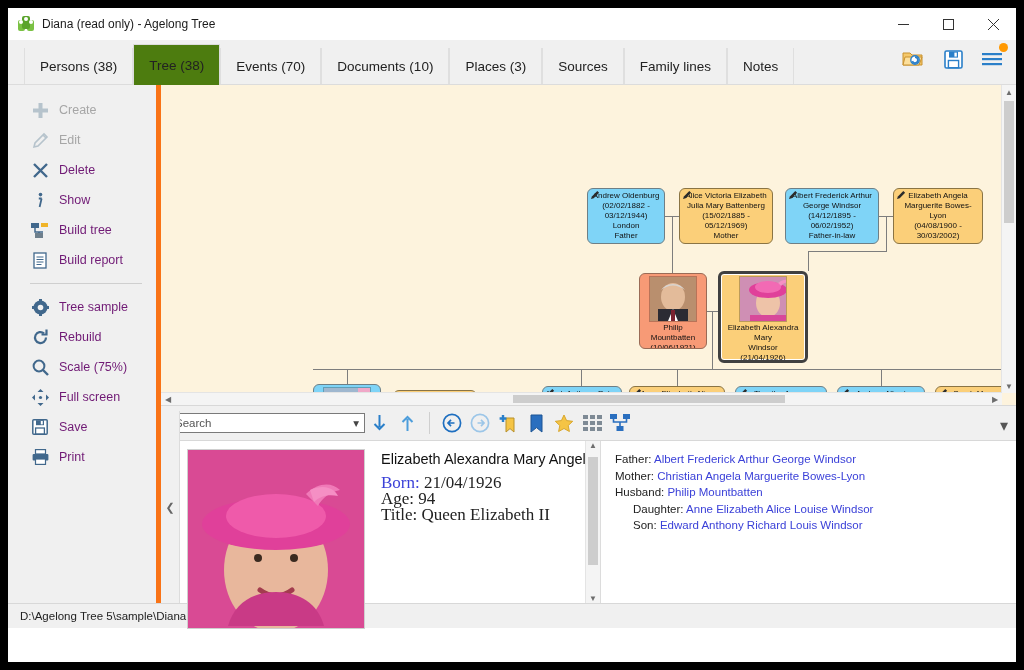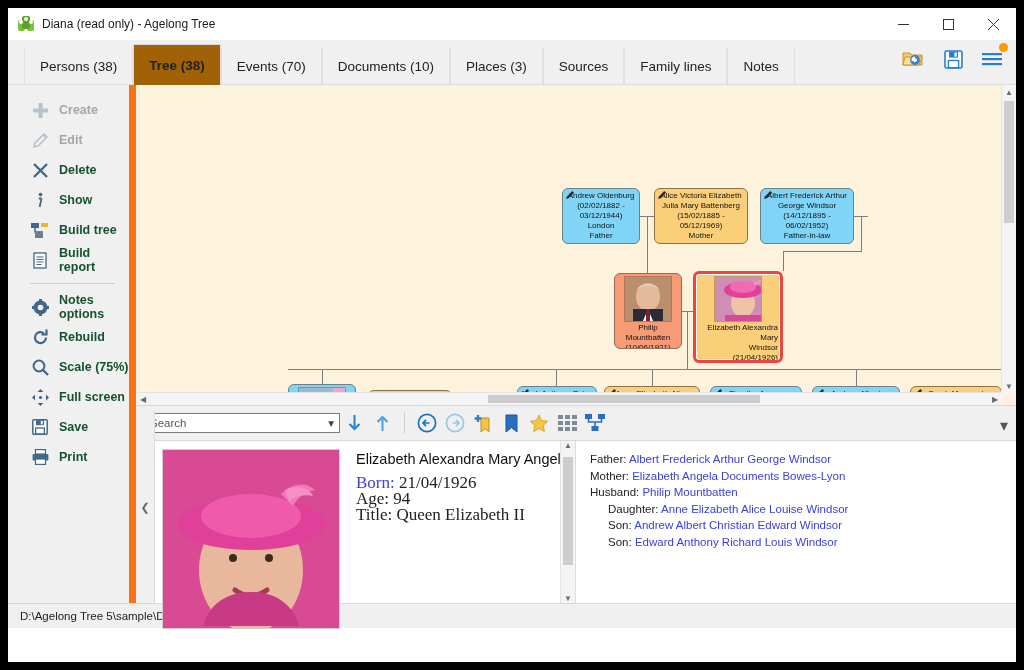"Tree (38)" .tab.active { background: #a16207 -> #4d7c0f; font-weight: bold -> none }
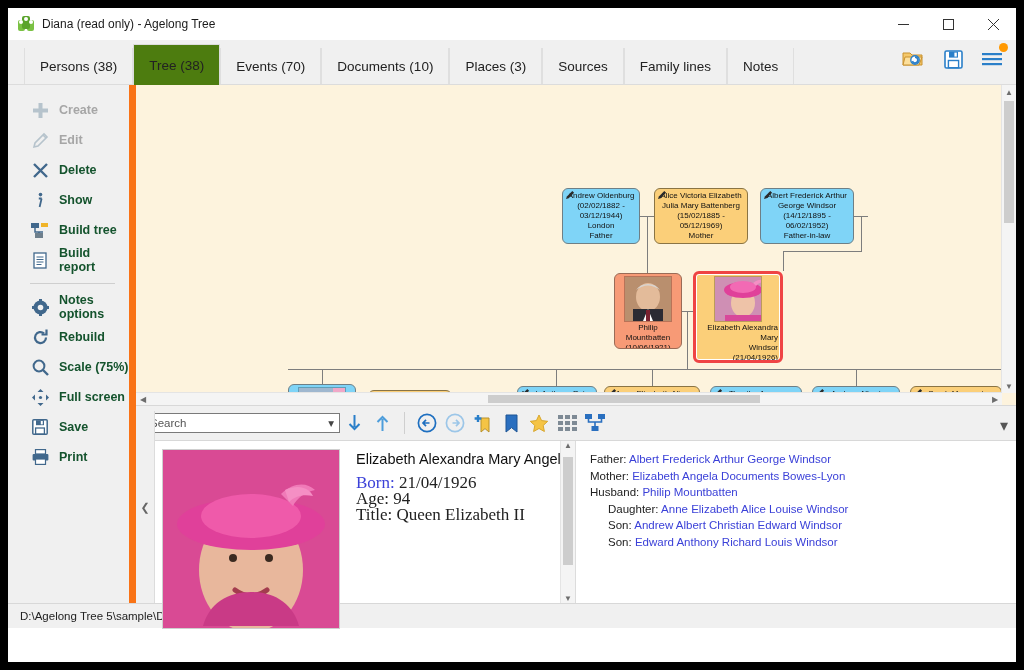"Create" .sidebar { border-right: 7px solid #f97316 -> 5px solid #f97316; font-weight: bold -> none; width: 128px -> 153px }
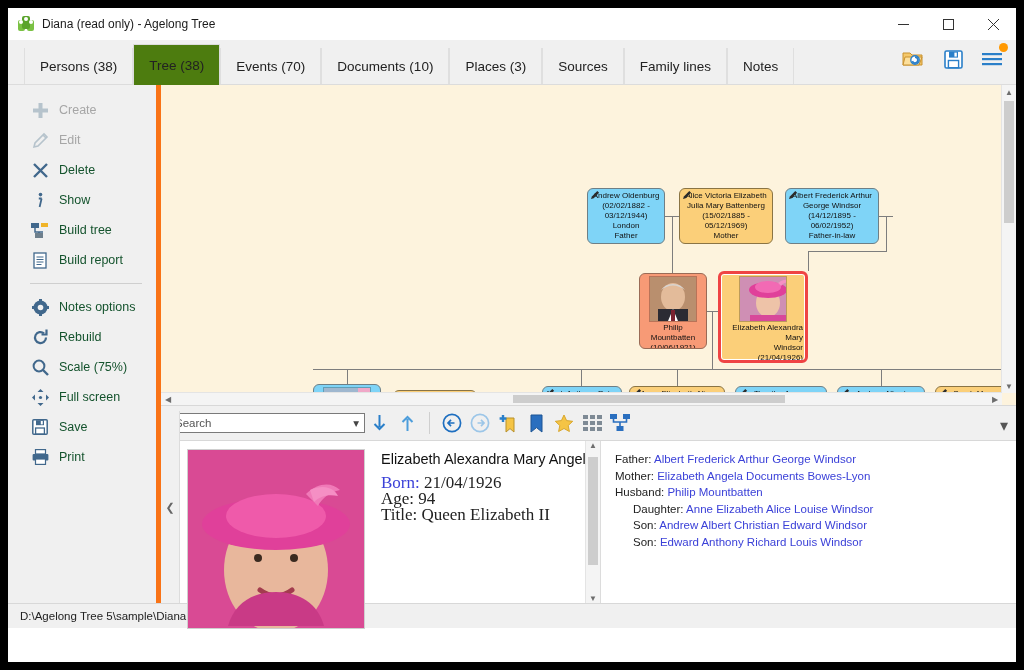"Delete" .sb-item { color: #14532d -> #701a75 }
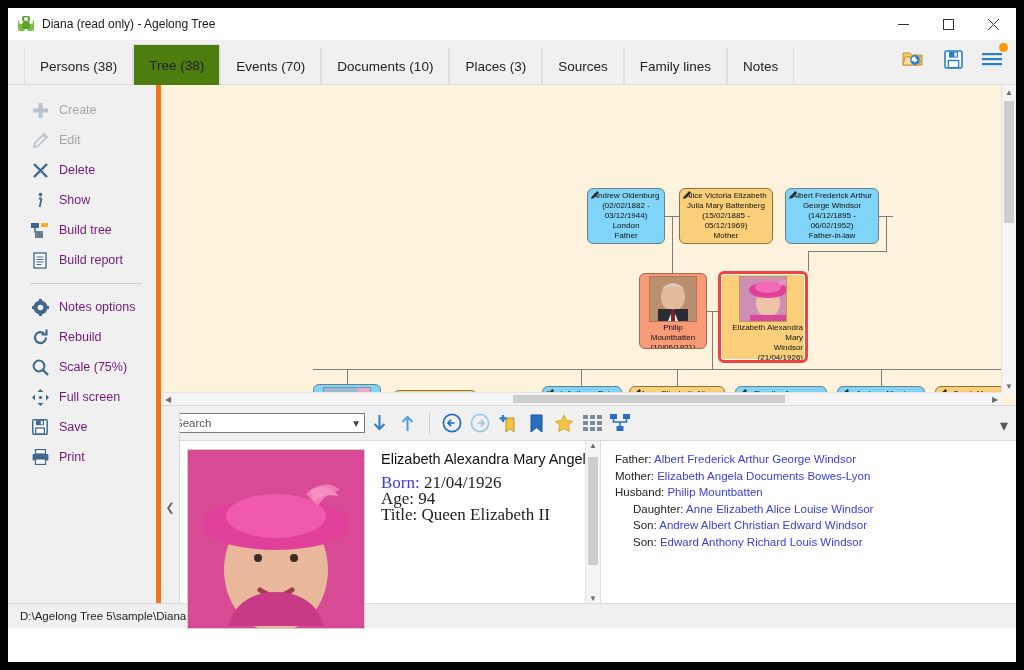"Elizabeth Angela" div.node { html: none -> <div> <svg> <path></path> </svg> <div>Elizabeth Angela<br>Marguerite Bowes-Lyon</div> <div>(04/08/1900 -<br>30/03/2002)</div> <div>Mother-in-law</div> </div> }
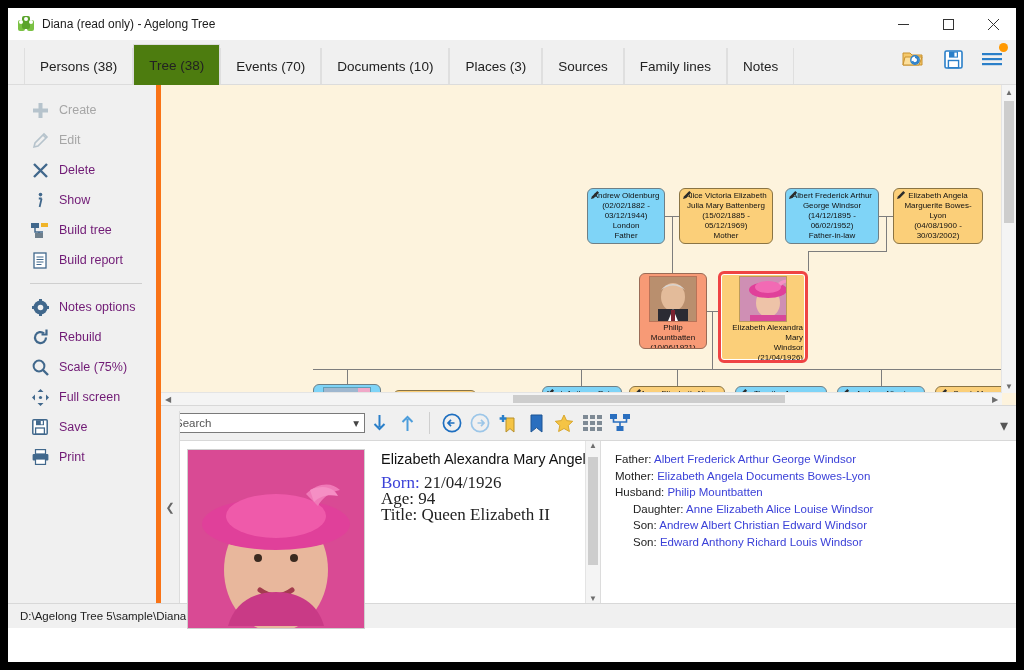"Notes options" span { text: Notes options -> Tree sample }
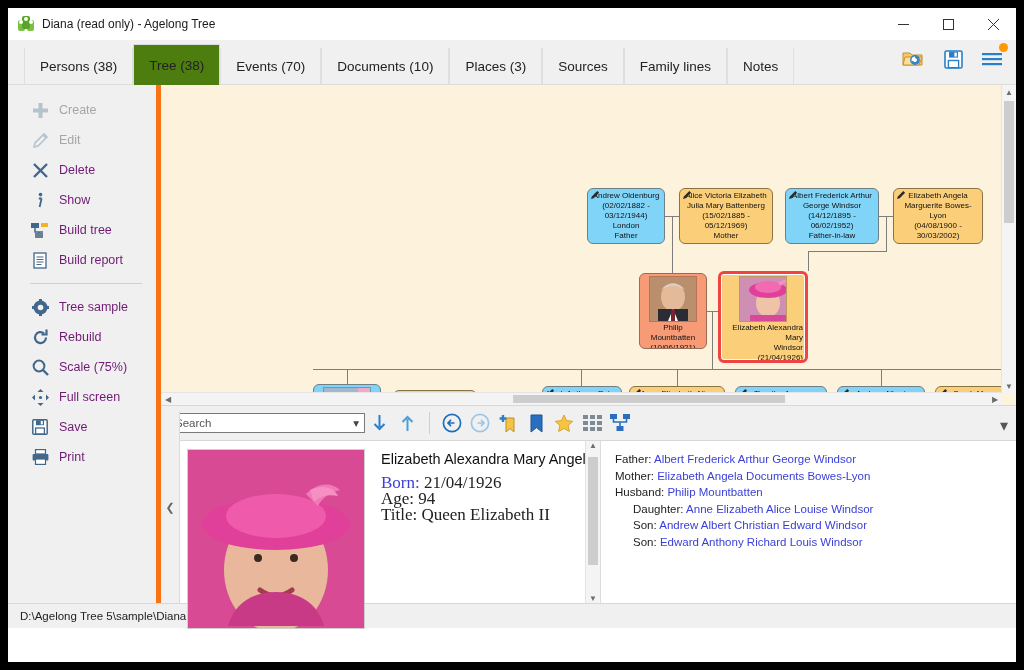"Elizabeth Alexandra Mary" .node.sel { border: 3px solid #ef4444 -> 3px solid #404040; text-align: right -> none }
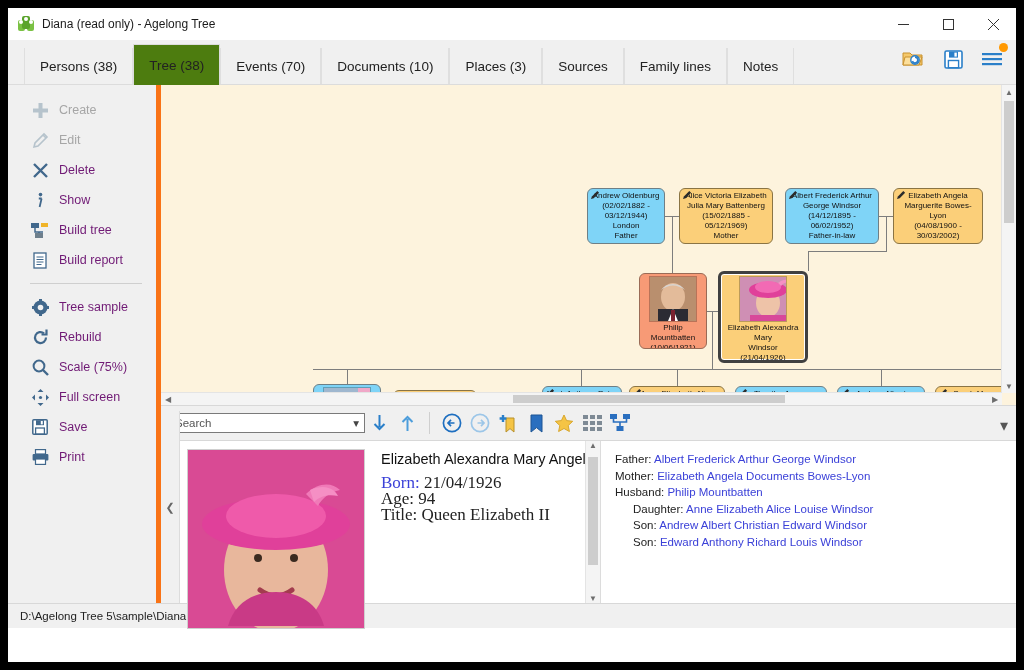"Elizabeth Angela Documents Bowes-Lyon" span.v { text: Elizabeth Angela Documents -> Christian Angela Marguerite }
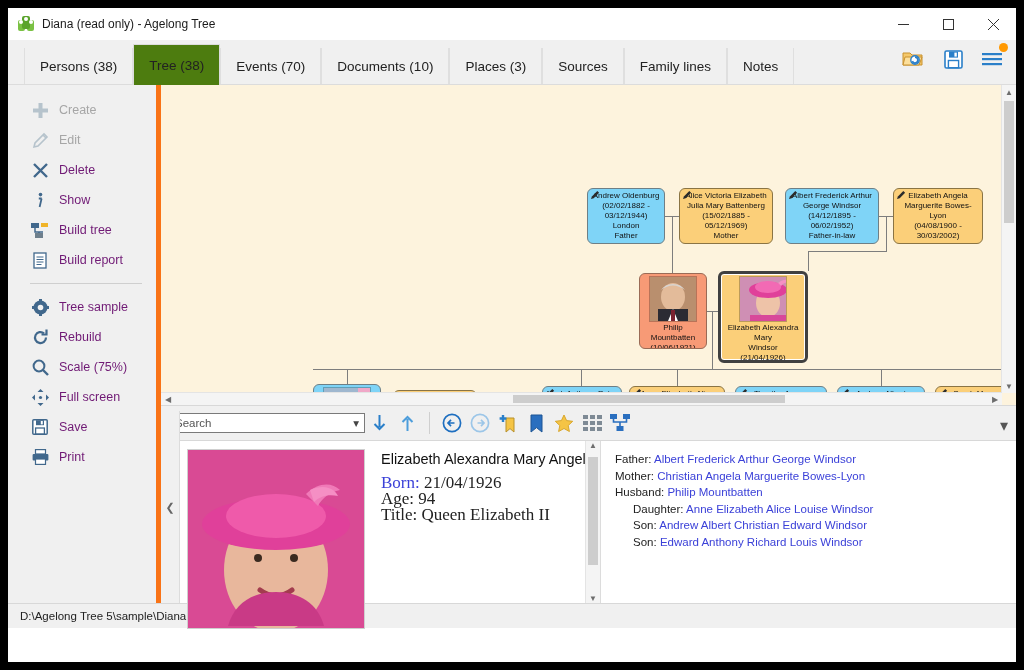"Son: Andrew Albert Christian Edward" div.rrow { html: <div><span>Son:</span> <span>Andrew Albert Christian Edward Windsor</span></div> -> none }
